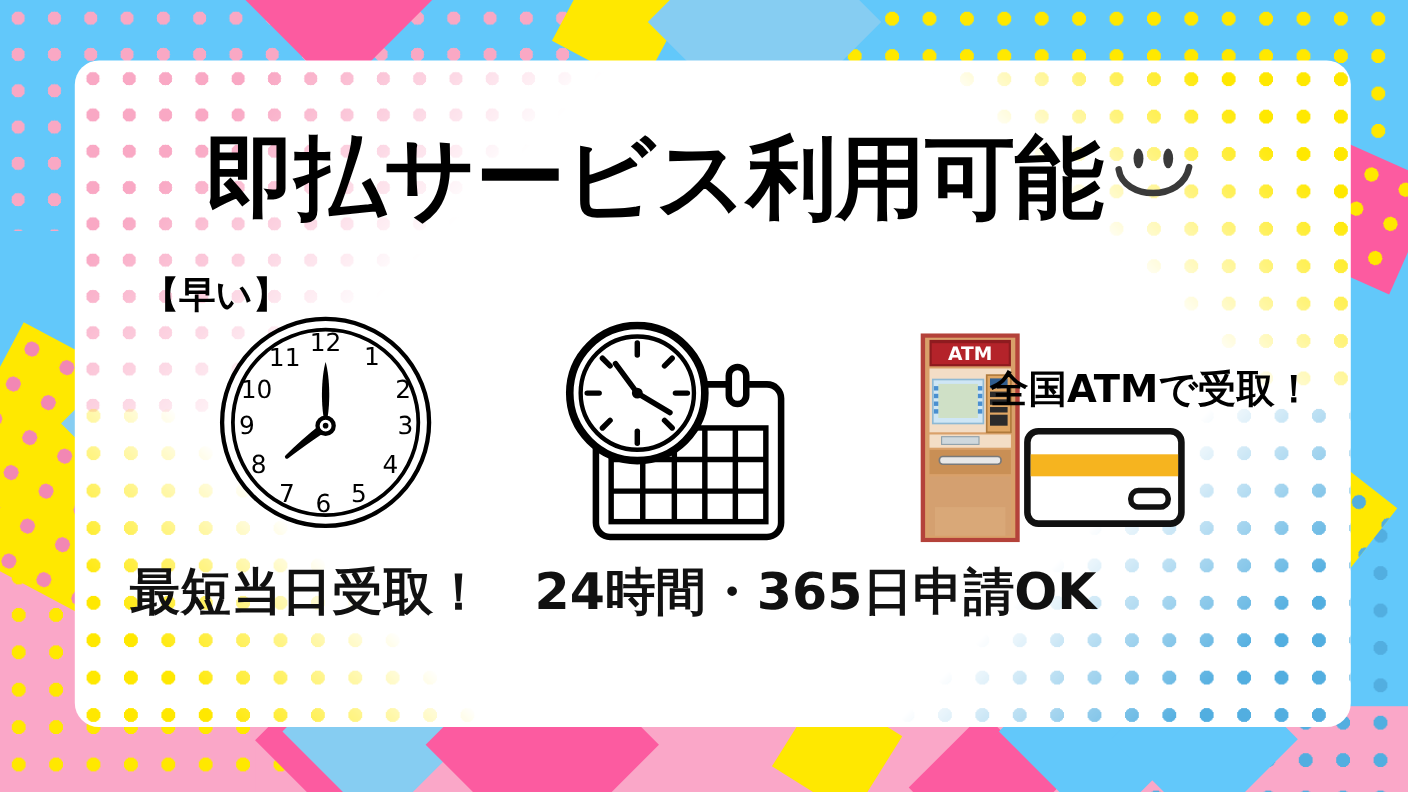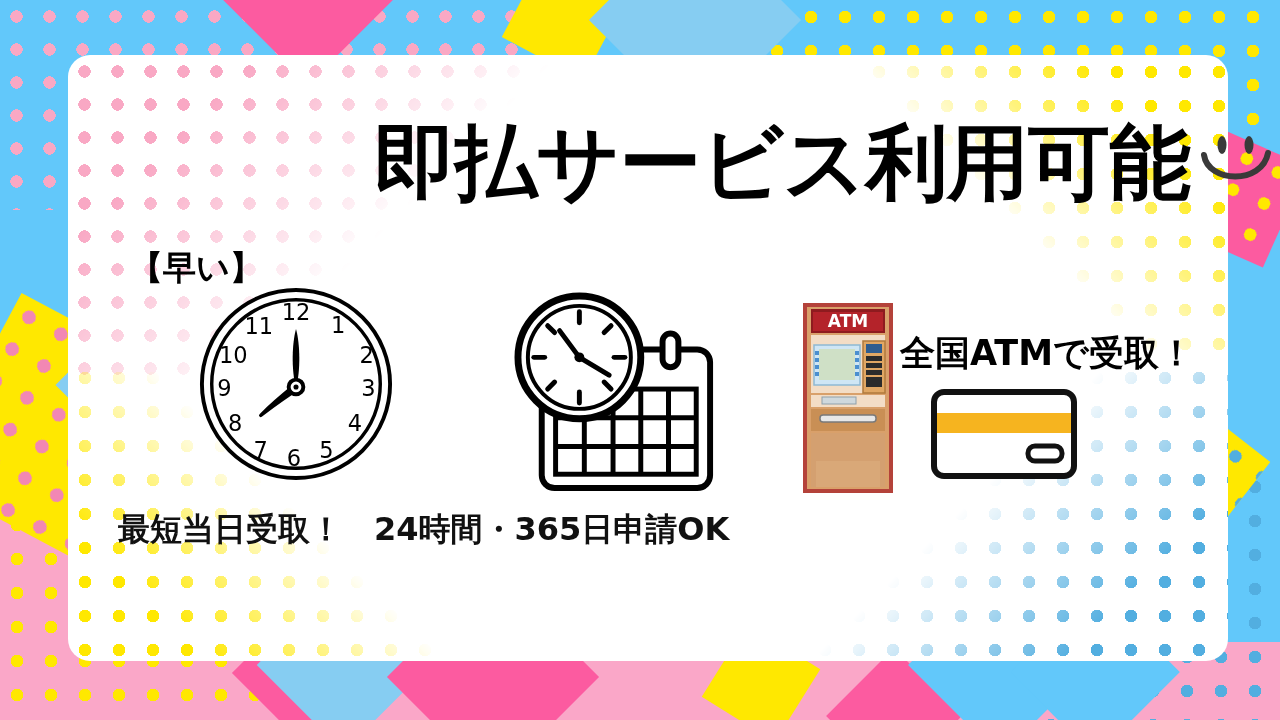"即払サービス利用可能" #title { text-align: right -> center }
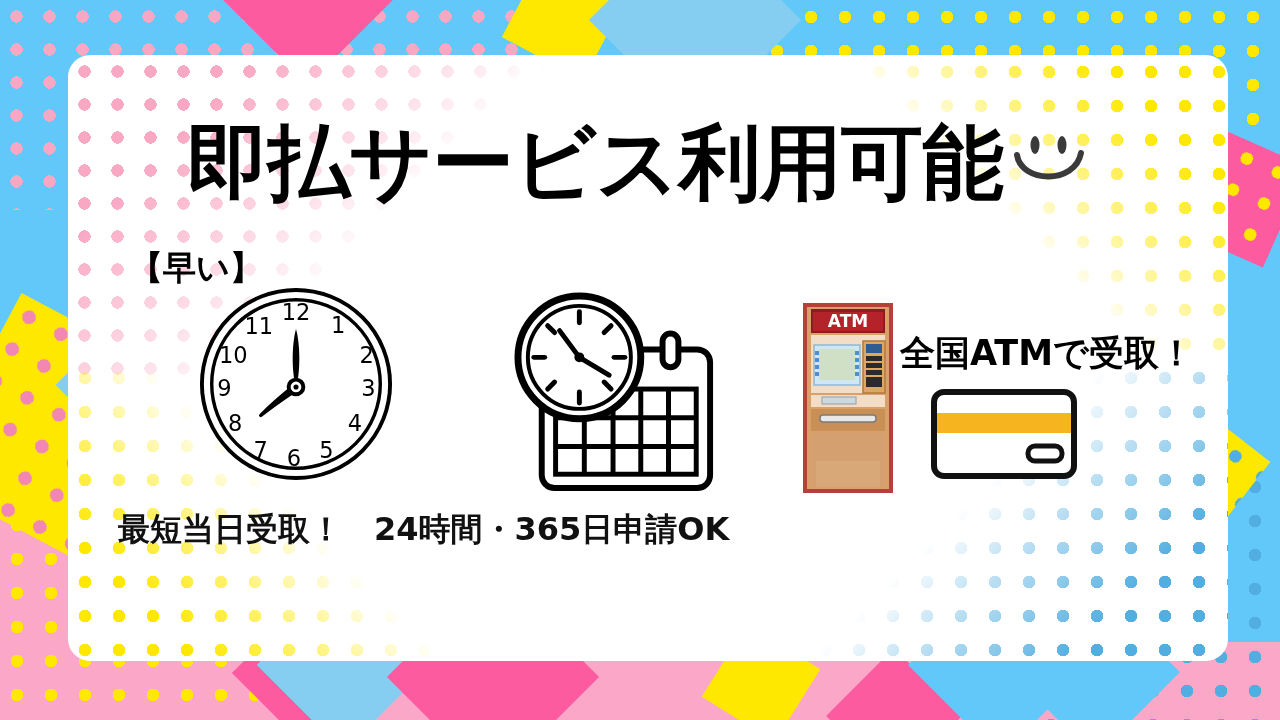"ATM" #atm-wrap { left: 802px -> 836px }
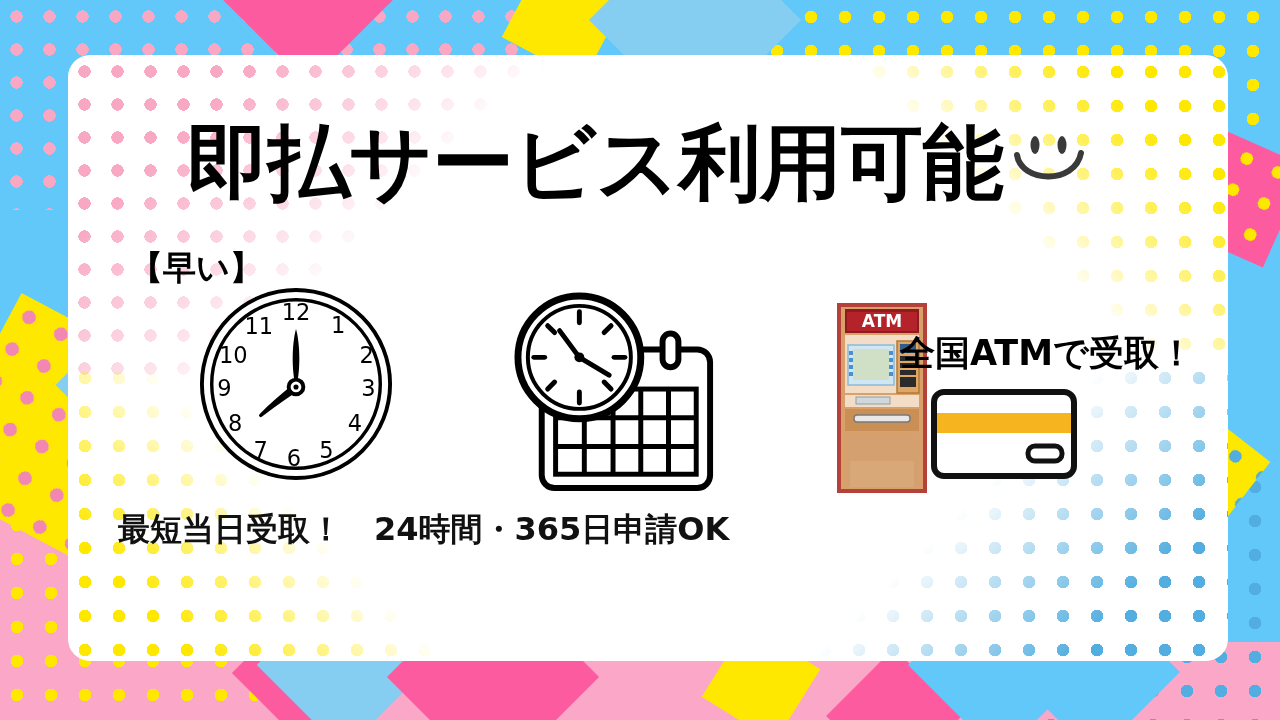"最短当日受取！ 24時間・365日申請OK" #bottom-text { font-size: 32px -> 46px }
